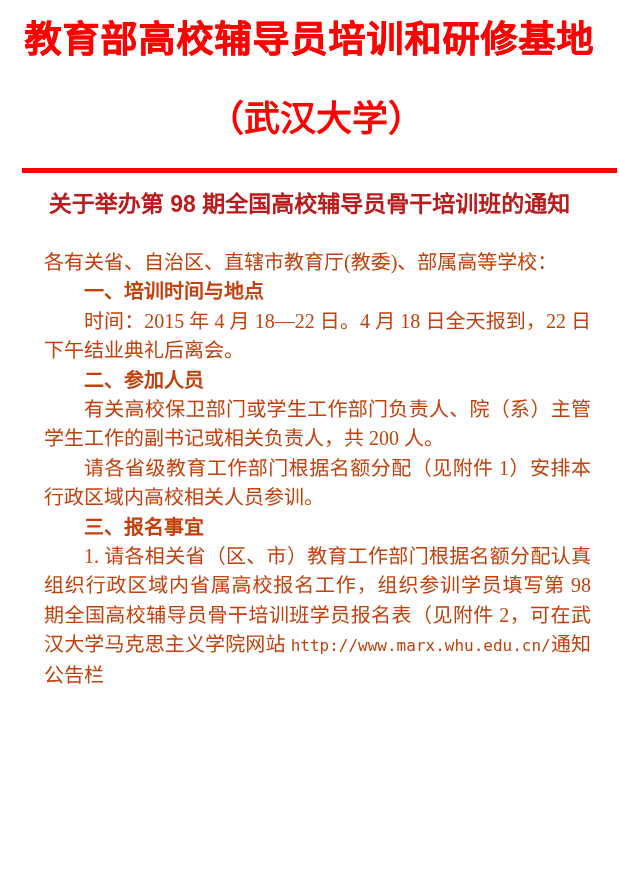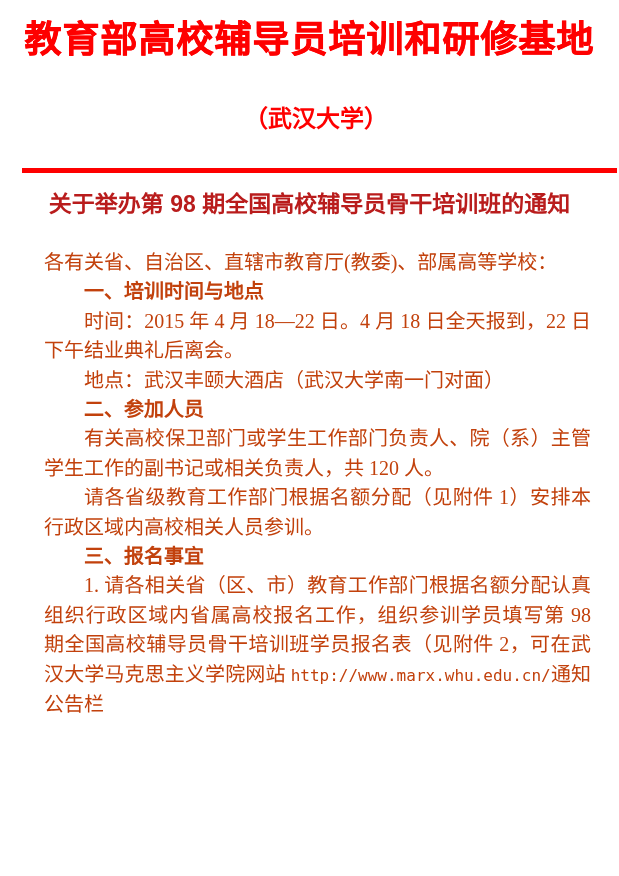"（武汉大学）" .org-subtitle { font-size: 24px -> 36px }
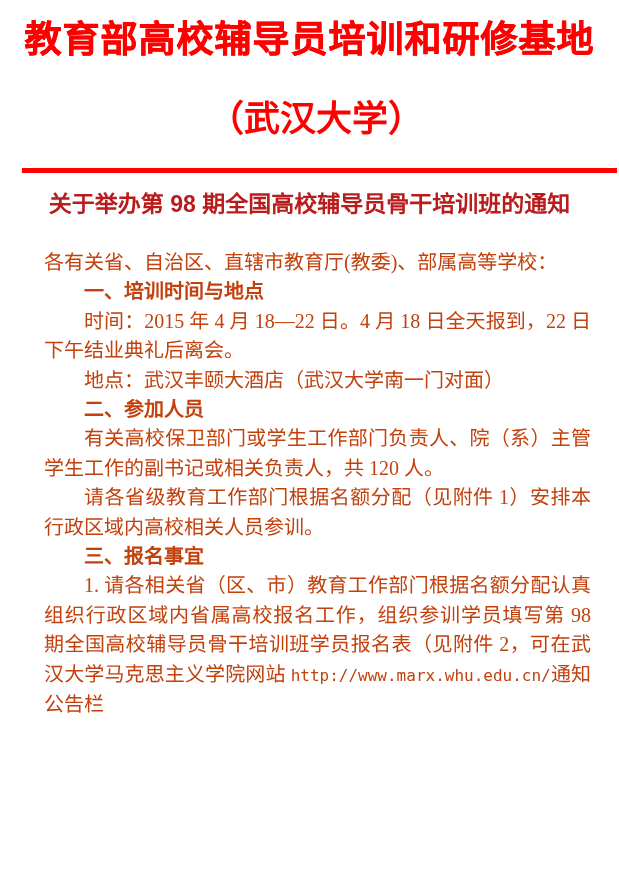"地点：武汉丰颐大酒店（武汉大学南一门对面）" p.para-indent { html: <p>地点：武汉丰颐大酒店（武汉大学南一门对面）</p> -> none }
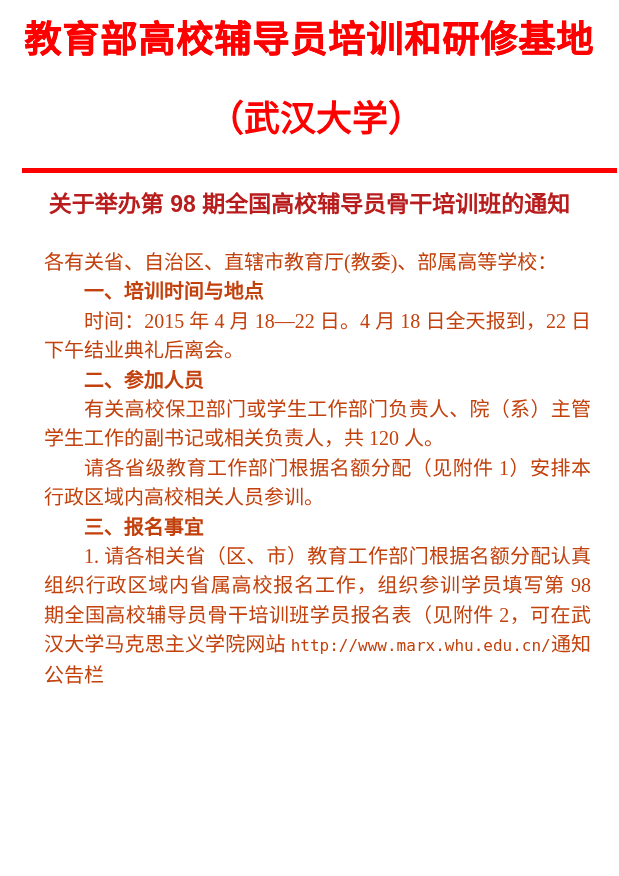"有关高校保卫部门或学生工作部门负责人、院（系）主管学生工作的副书记或相关负责人，" p.para-indent { text: 120 -> 200 }
